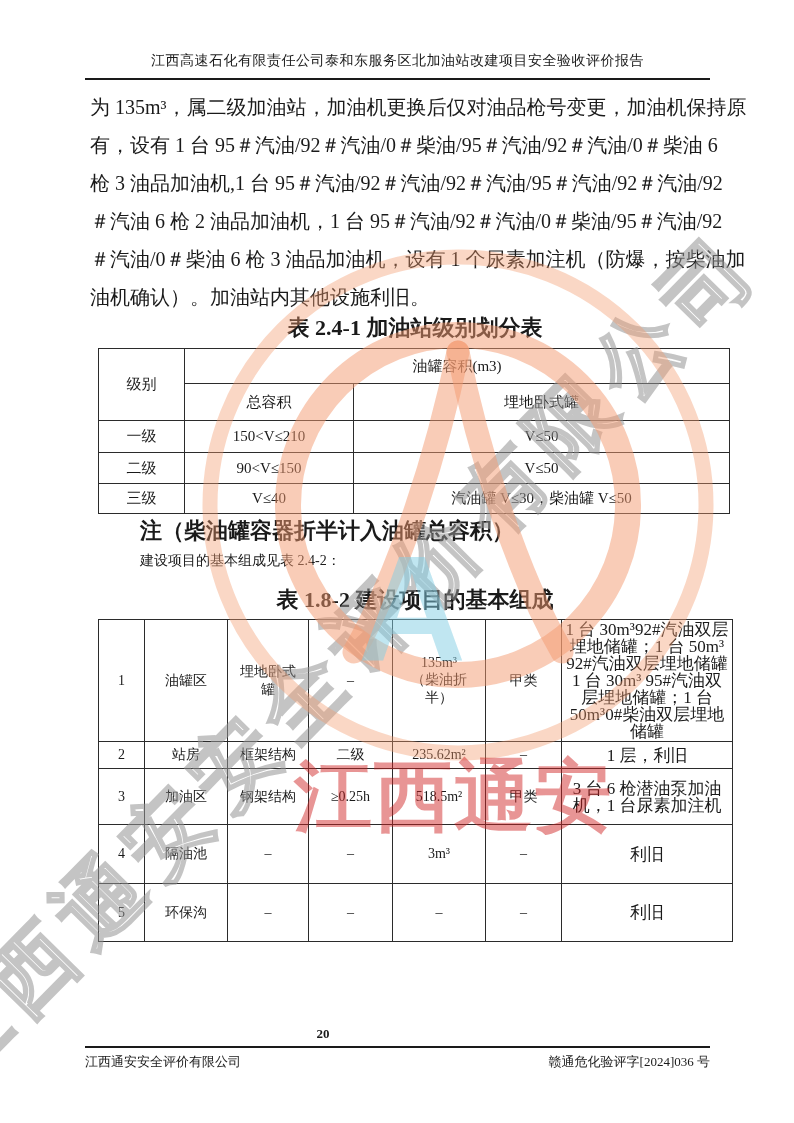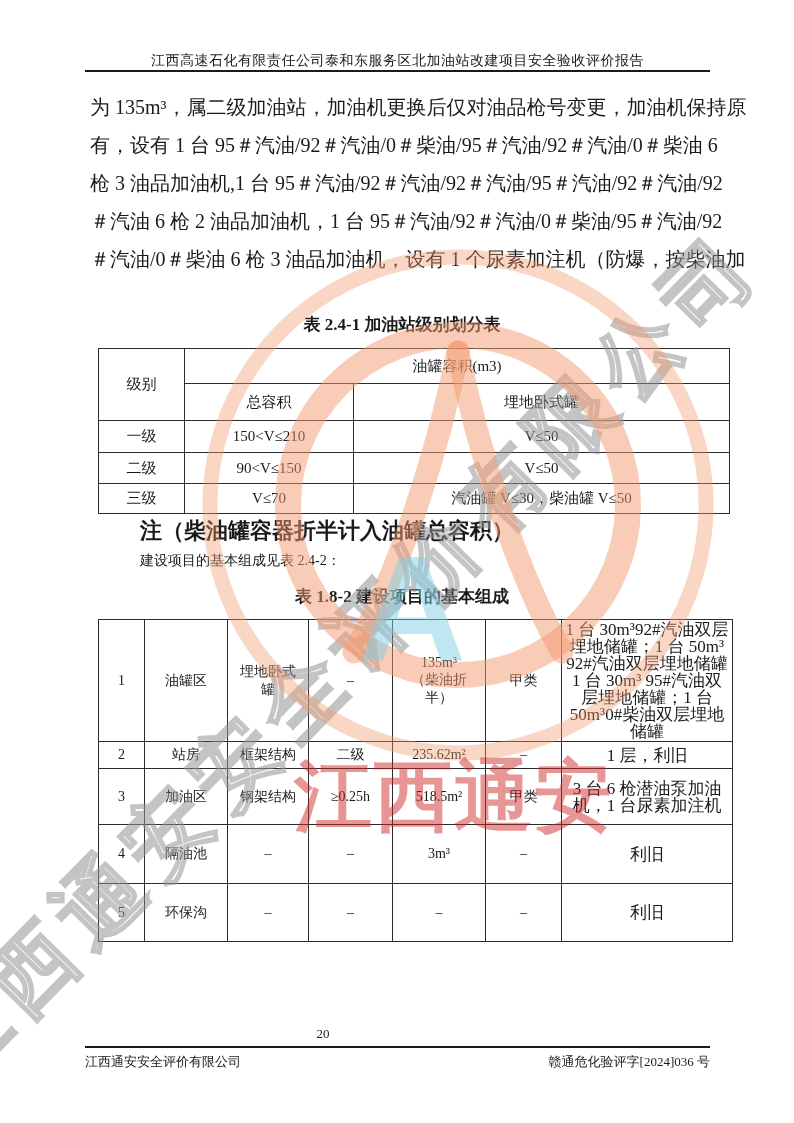"江西高速石化有限责任公司泰和东服务区北加油站改建项目安全验收评价报告" .doc-header { padding-bottom: none -> 8px }
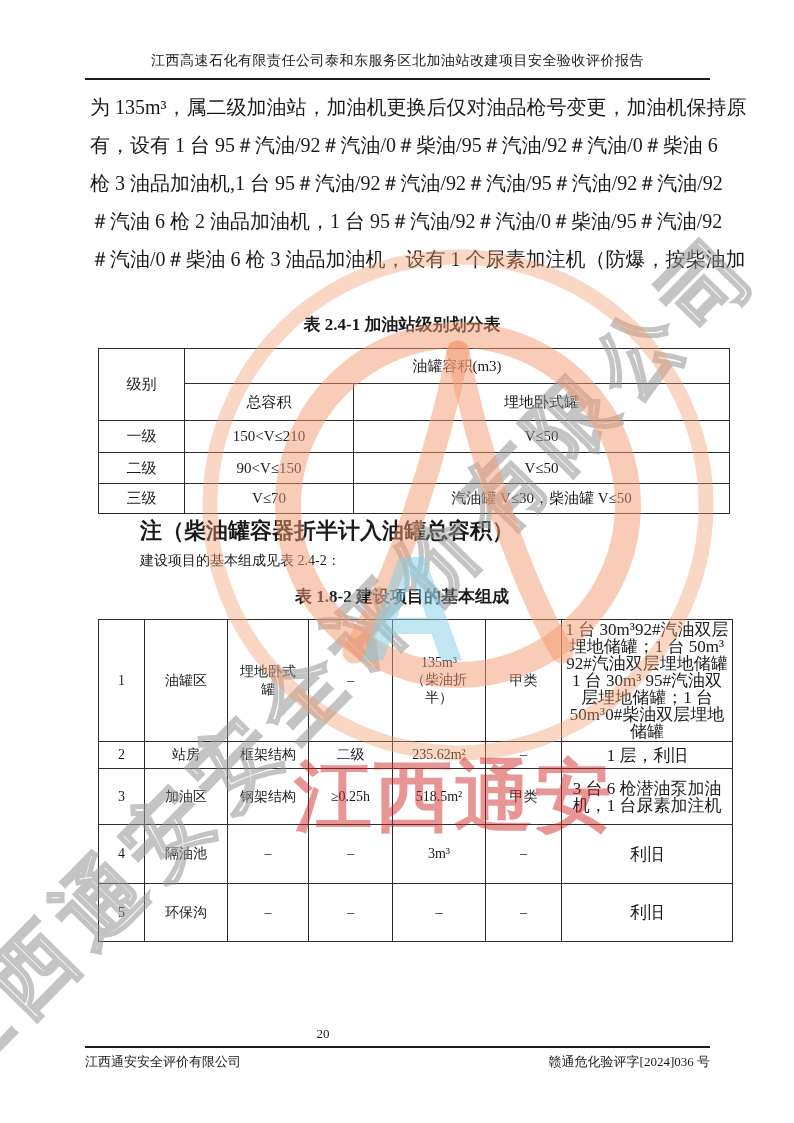"油机确认）。加油站内其他设施利旧。" div.pline { html: none -> <div>油机确认）。加油站内其他设施利旧。</div> }
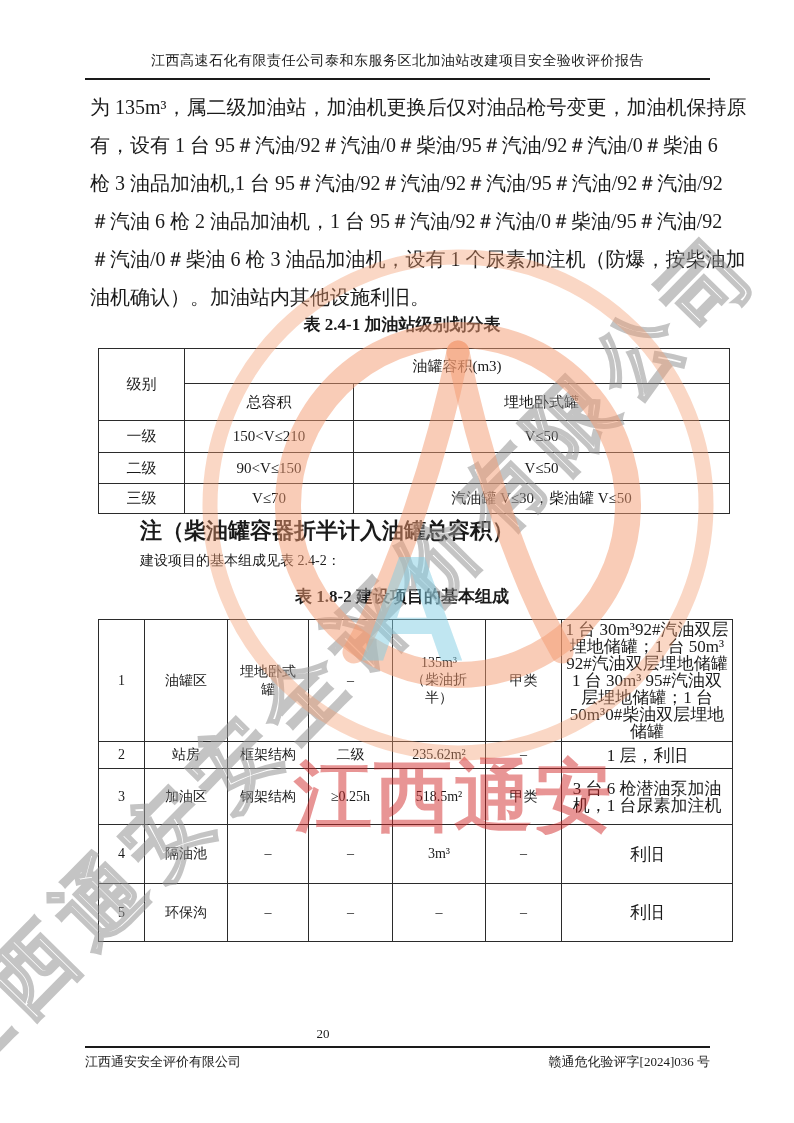"表 2.4-1 加油站级别划分表" .tbl-title { font-size: 17px -> 22px; left: 91px -> 104px }
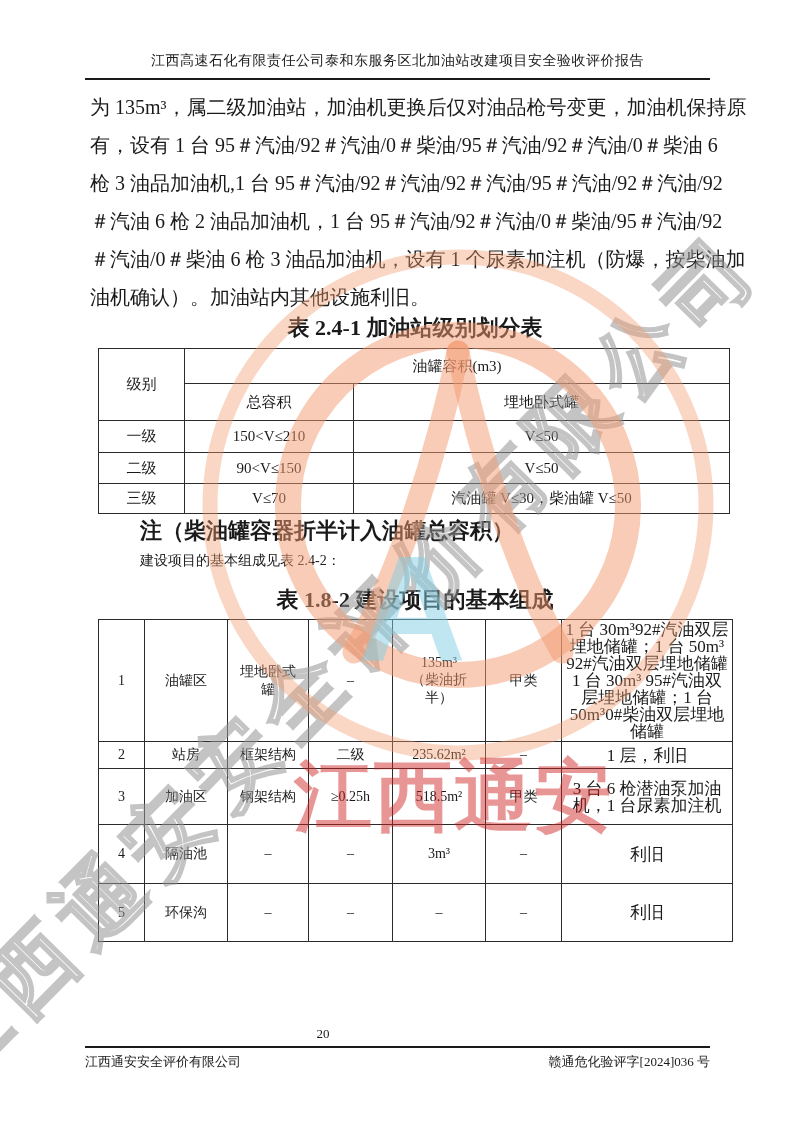"V≤70" td { text: 70 -> 40 }
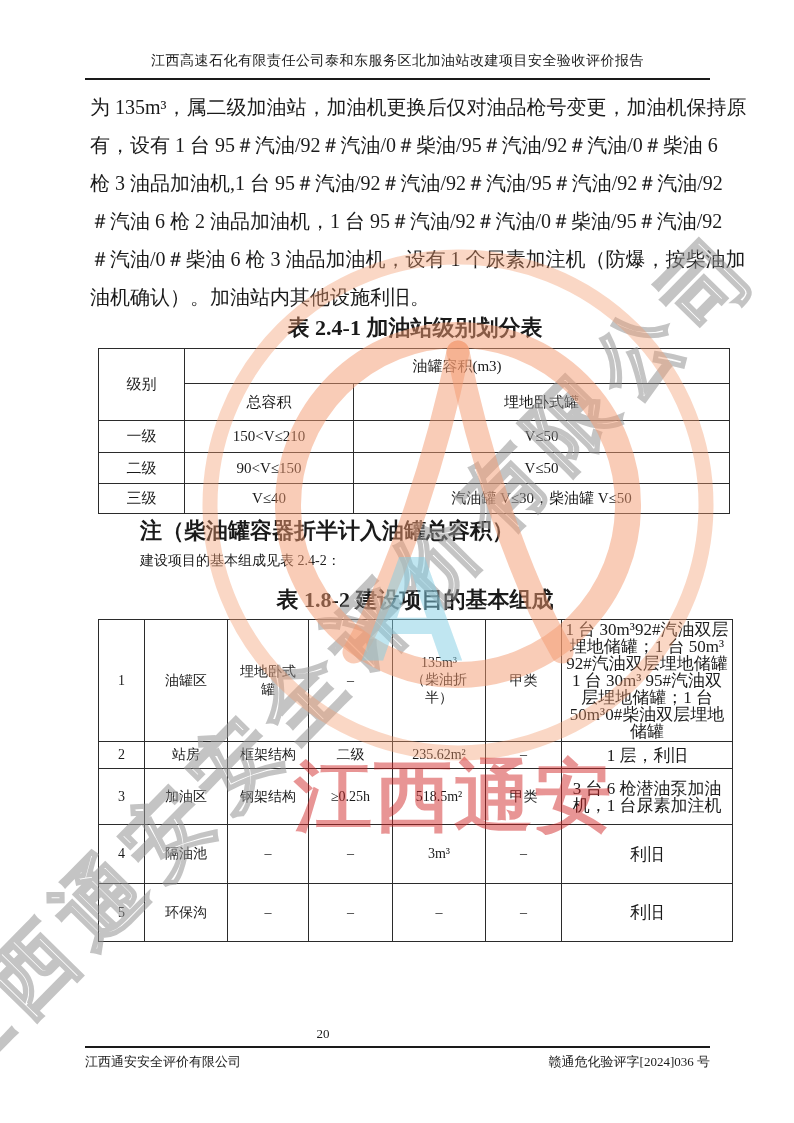"20" .page-num { font-weight: none -> bold }
